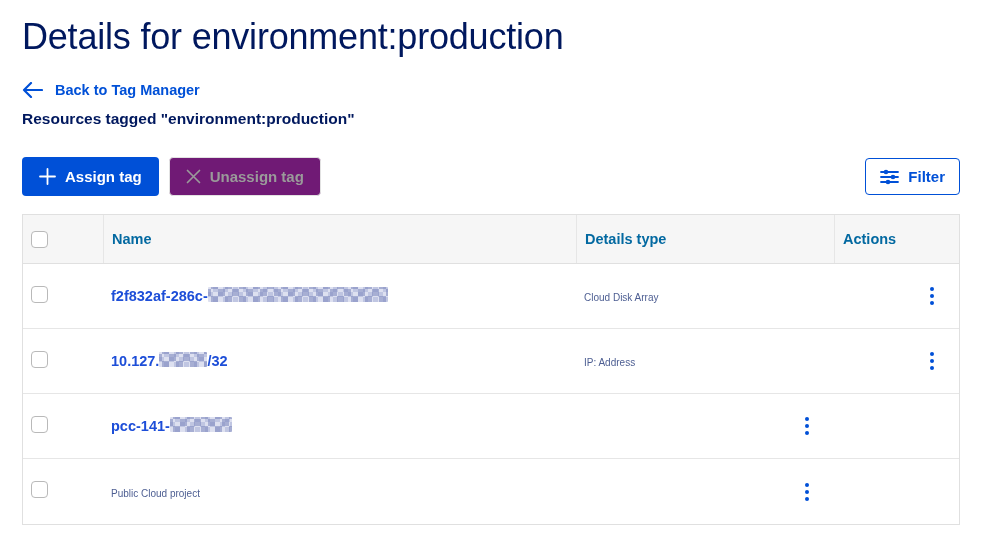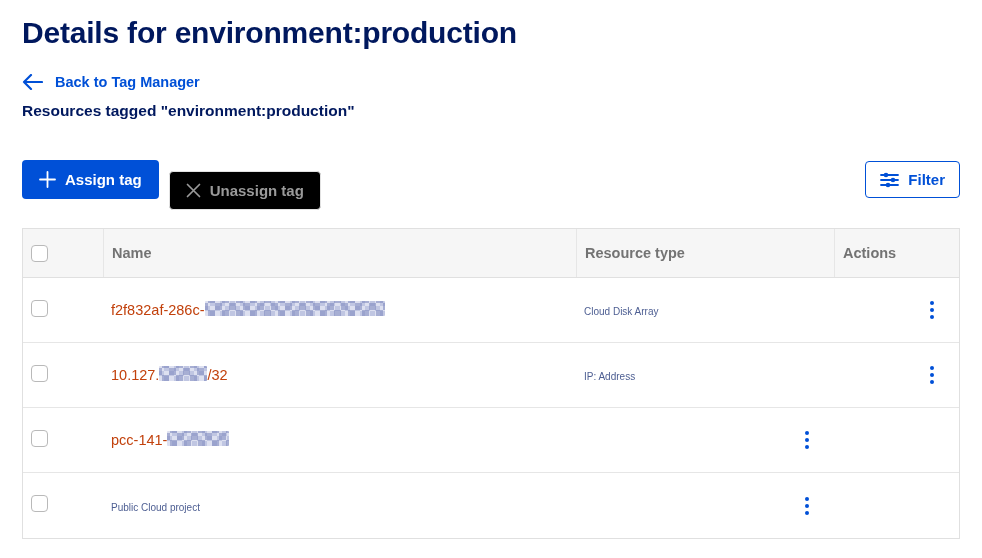"Details for environment:production" .page-title { font-size: 30px -> 36px; font-weight: 700 -> 400 }
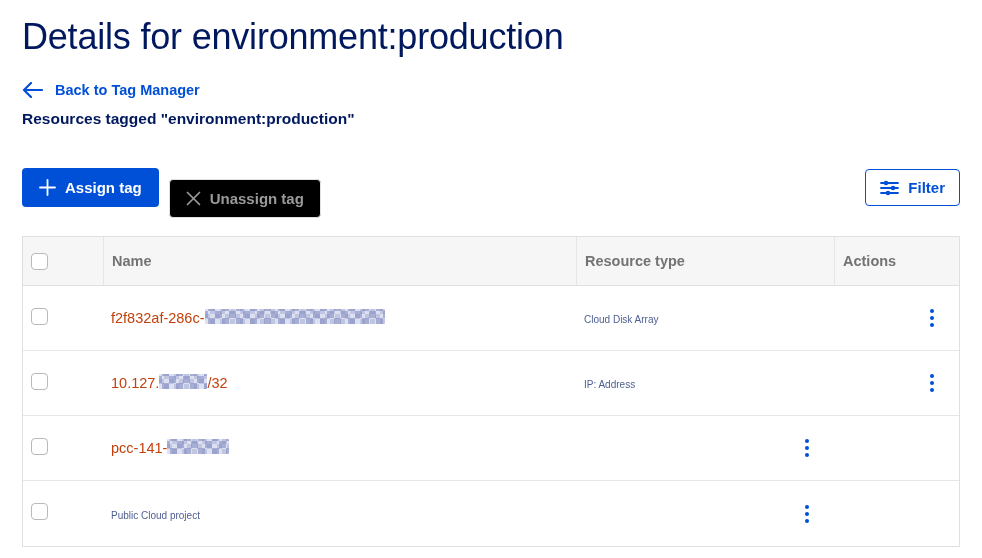"Unassign tag" .btn-disabled { background: #000000 -> #701a75; margin-top: 22px -> none }
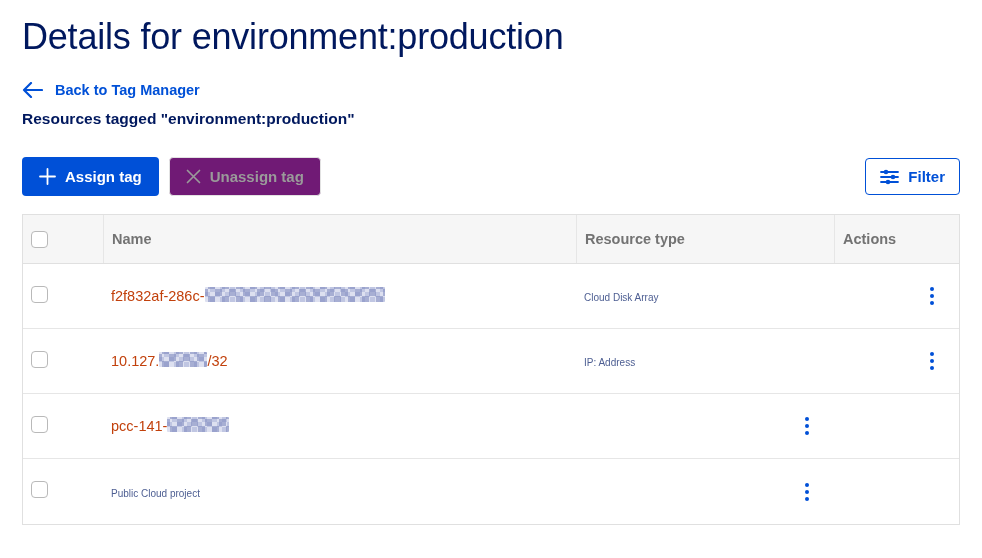"Name" .th-label { color: #737373 -> #0369a1 }
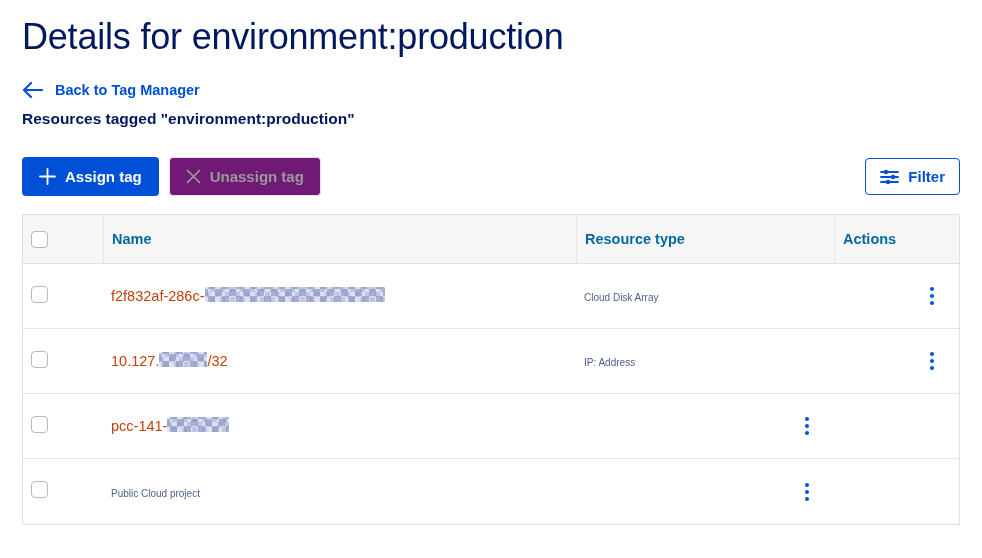"Resource type" span.th-label { text: Resource -> Details }
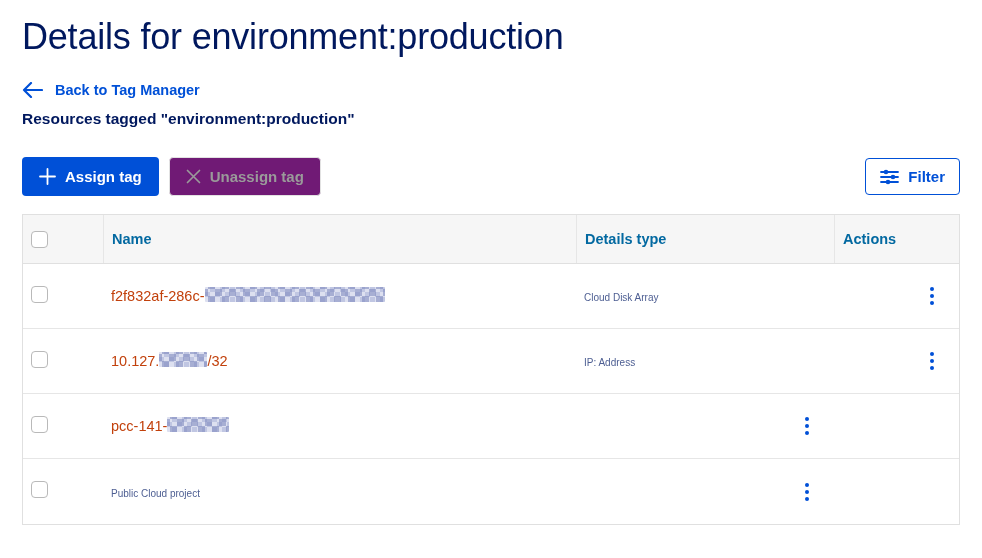"f2f832af-286c-" .res-name { color: #c2410c -> #1d4ed8; font-weight: 400 -> 700 }
